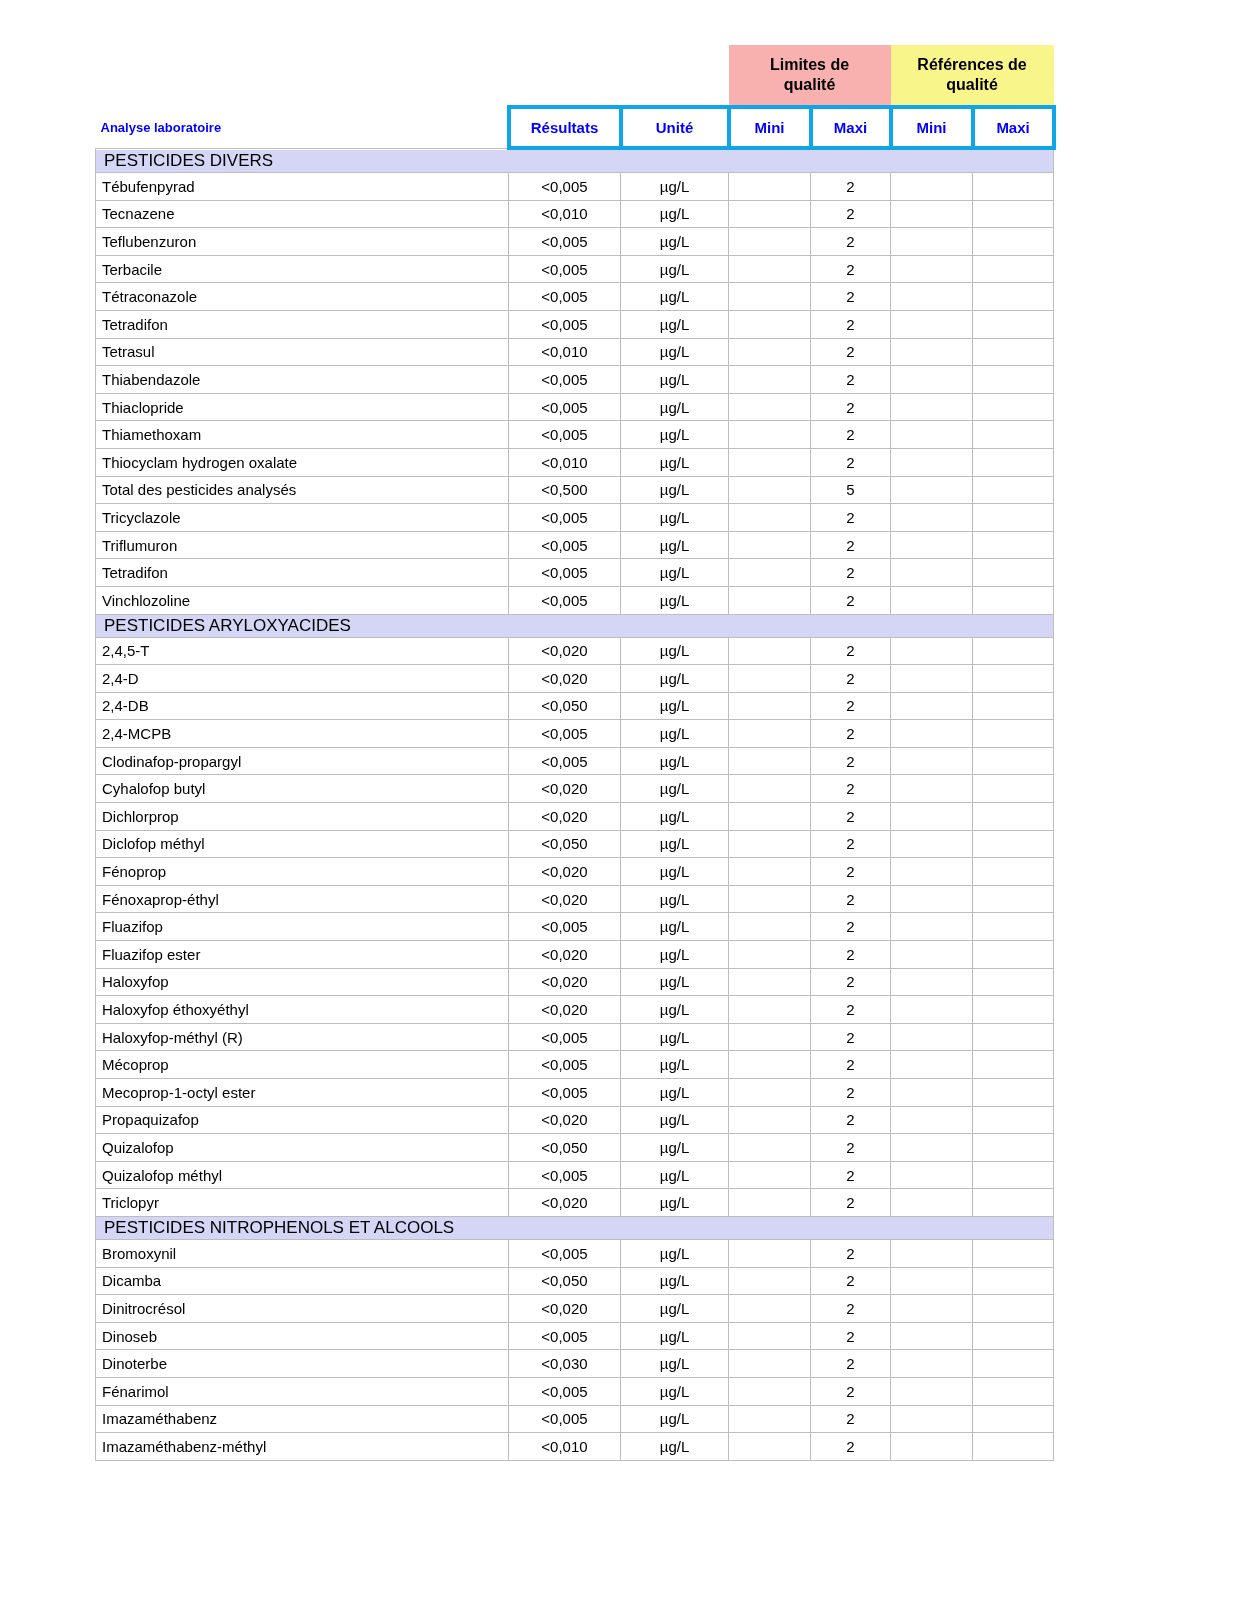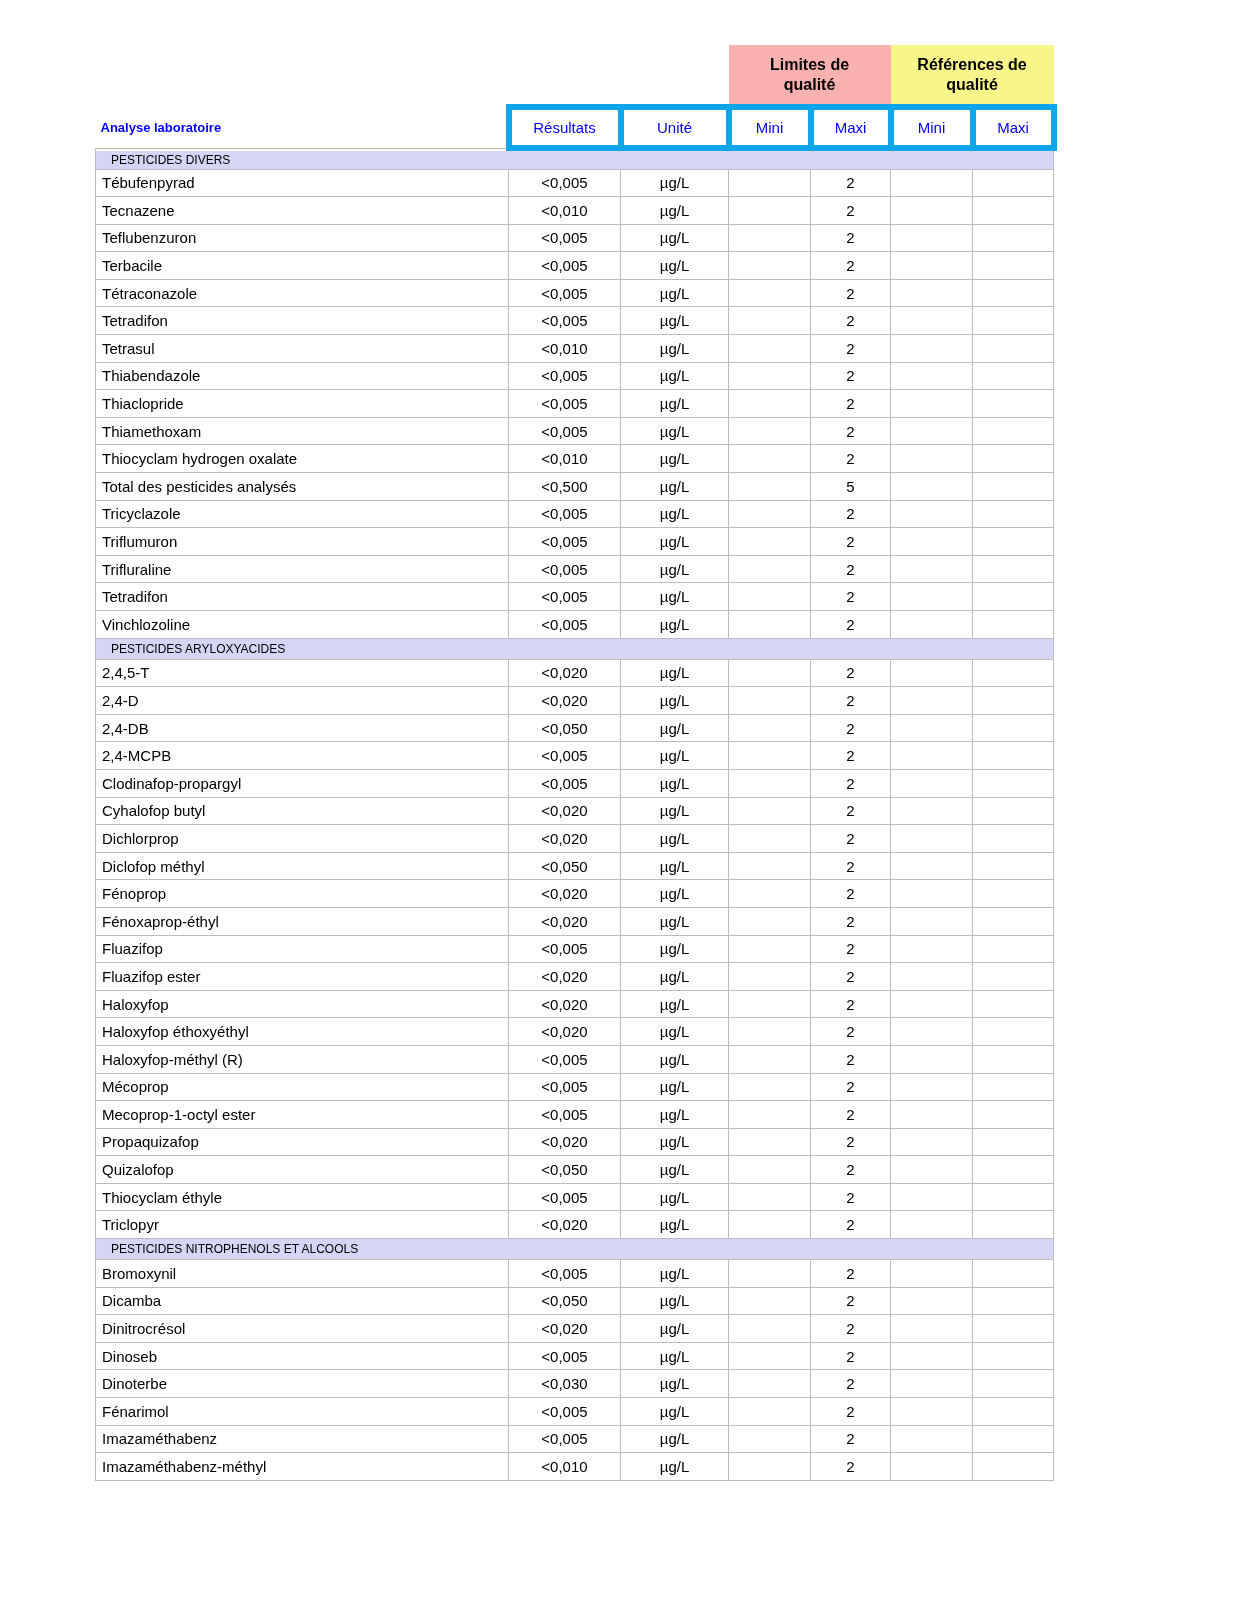"Résultats" th.colhead { border: 6px solid #0ea5e9 -> 4px solid #0ea5e9; font-weight: normal -> bold }
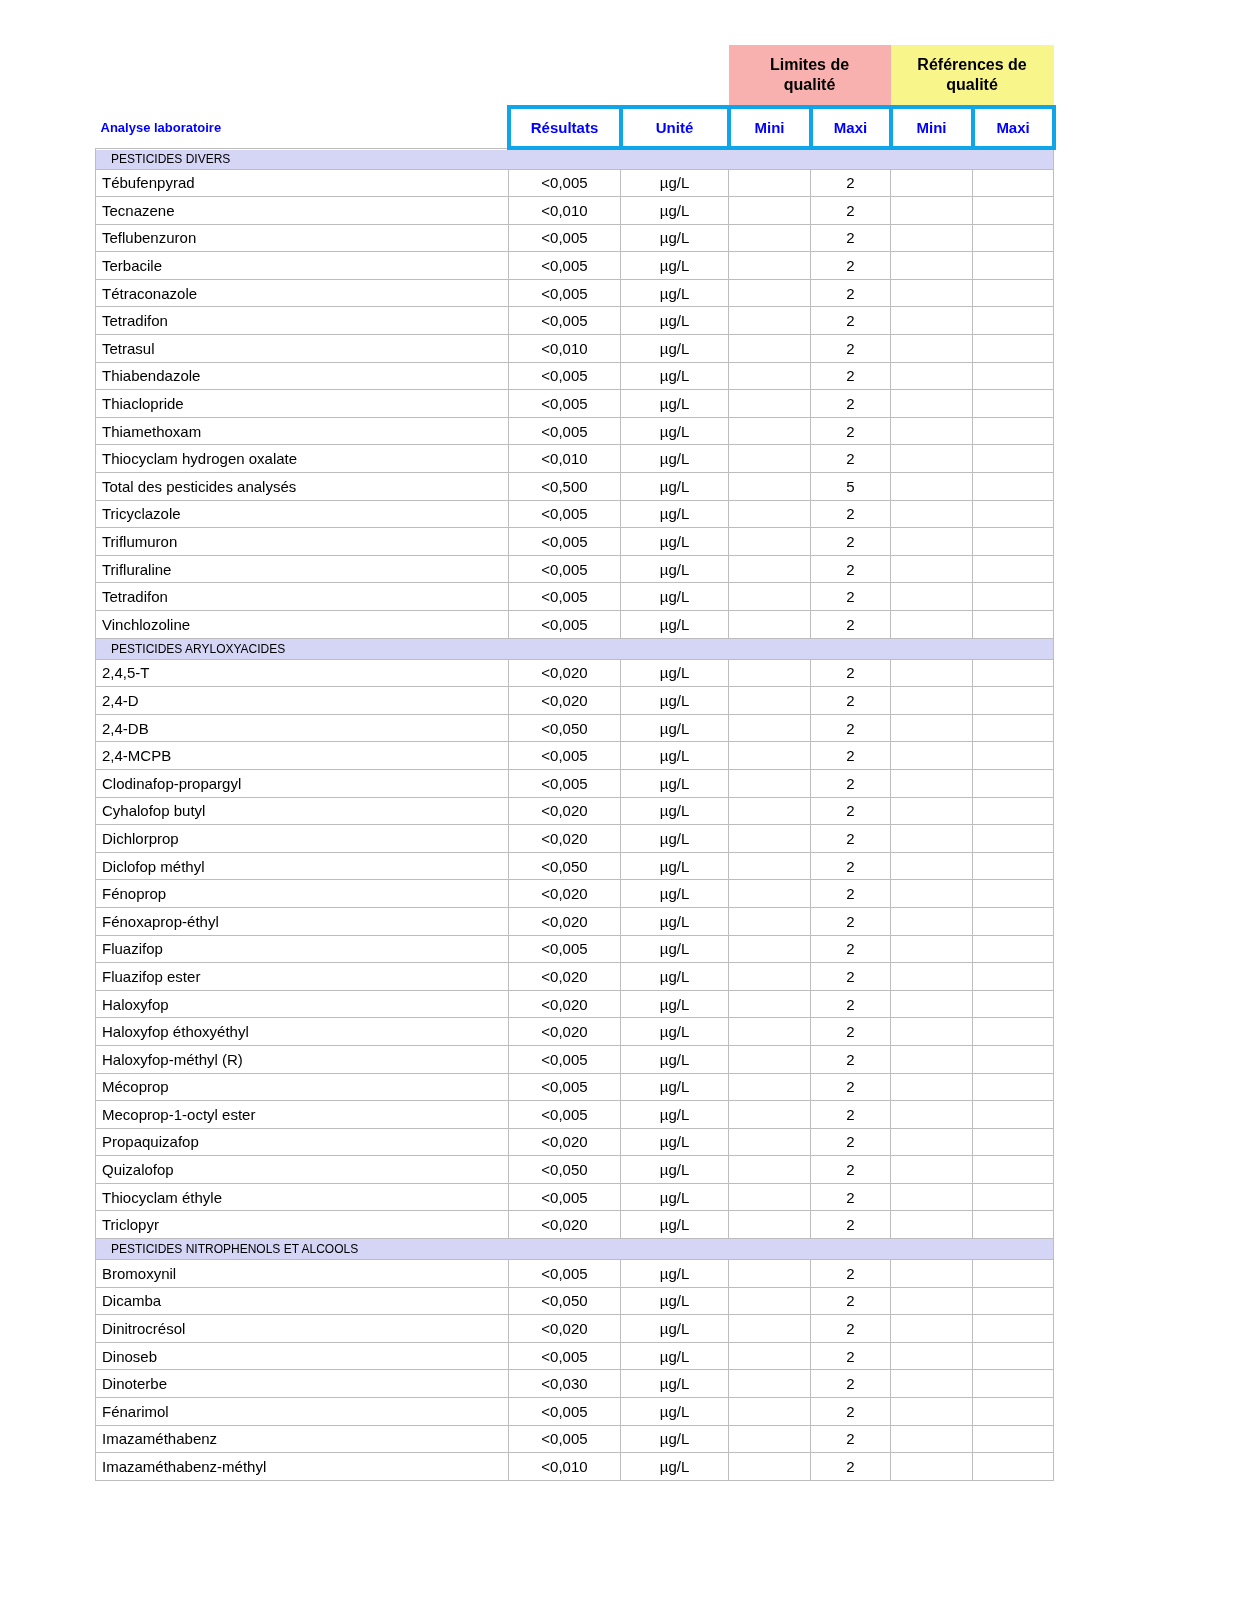"PESTICIDES DIVERS" tbody tr.section-row td { font-size: 12px -> 17px; padding-left: 15px -> 8px }
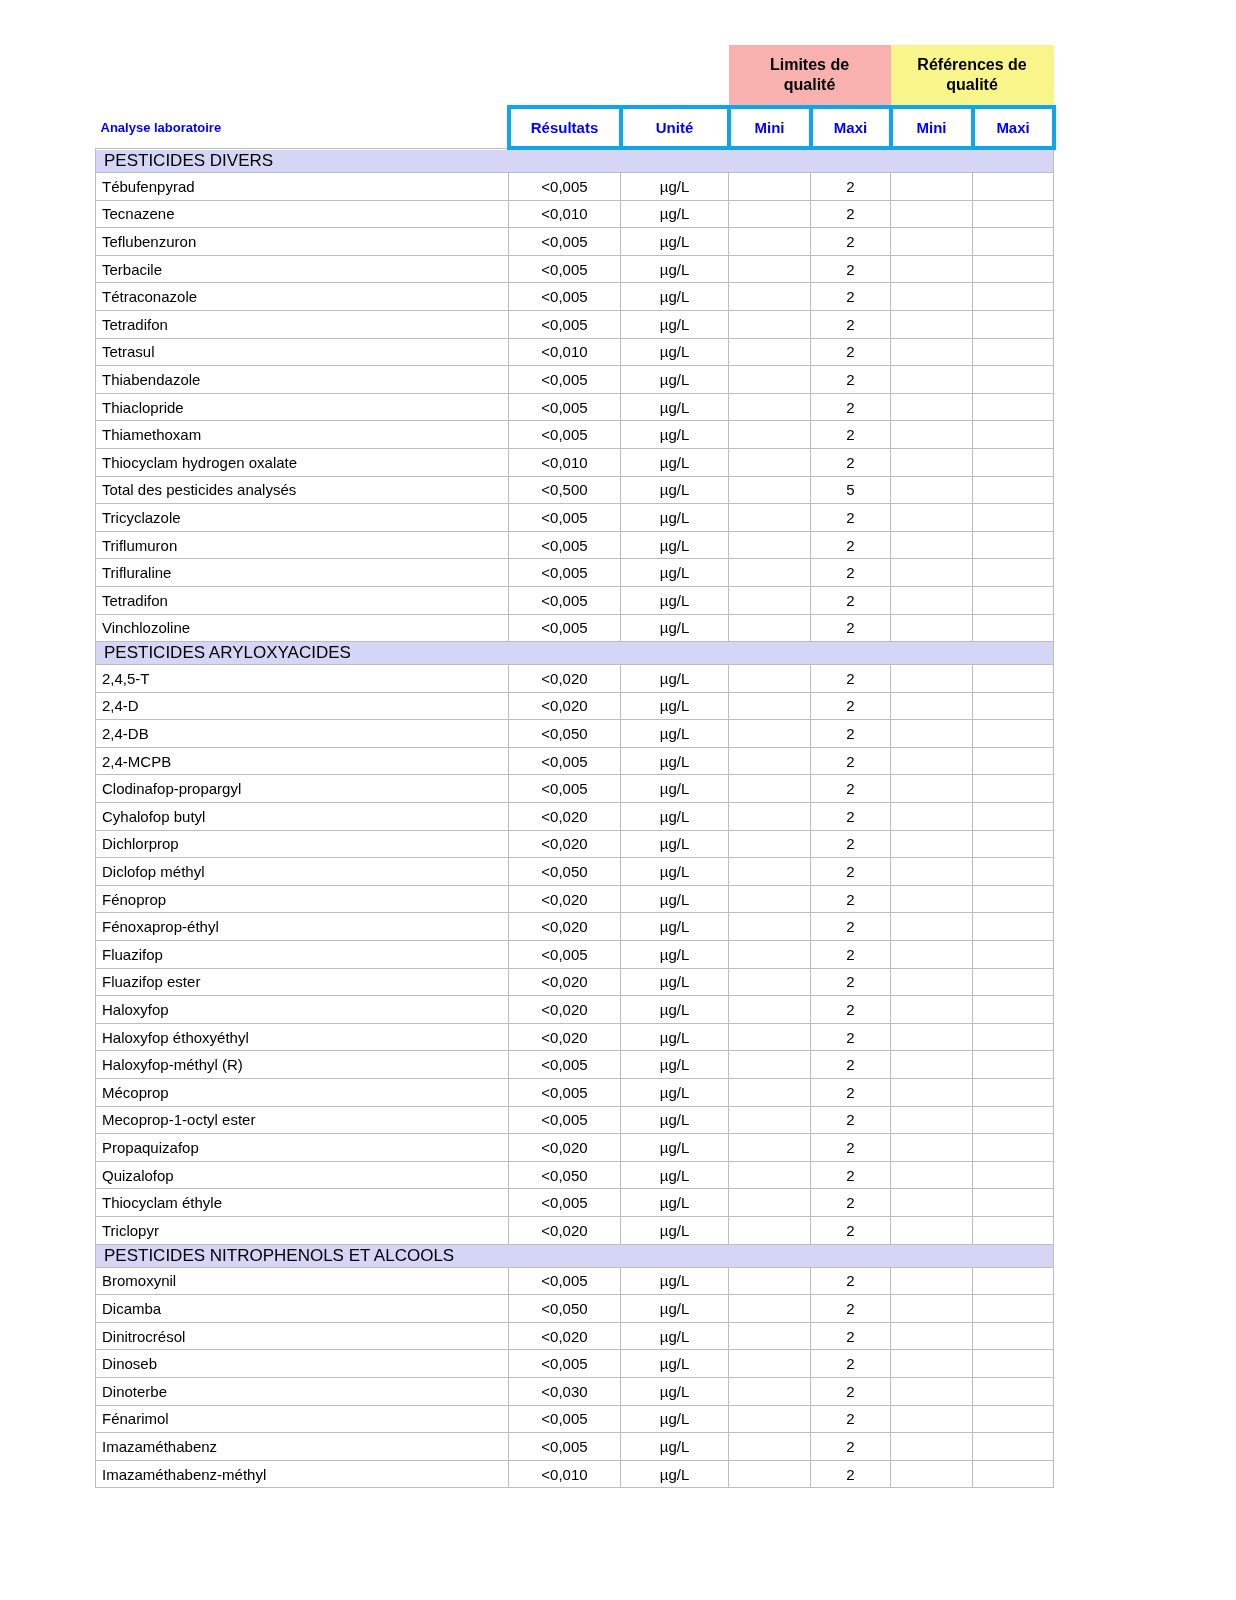"Trifluraline" tr { html: <tr> <td>Trifluraline</td> <td>&lt;0,005</td> <td>µg/L</td> <td></td> <td>2</td> <td></td> <td></td> </tr> -> none }
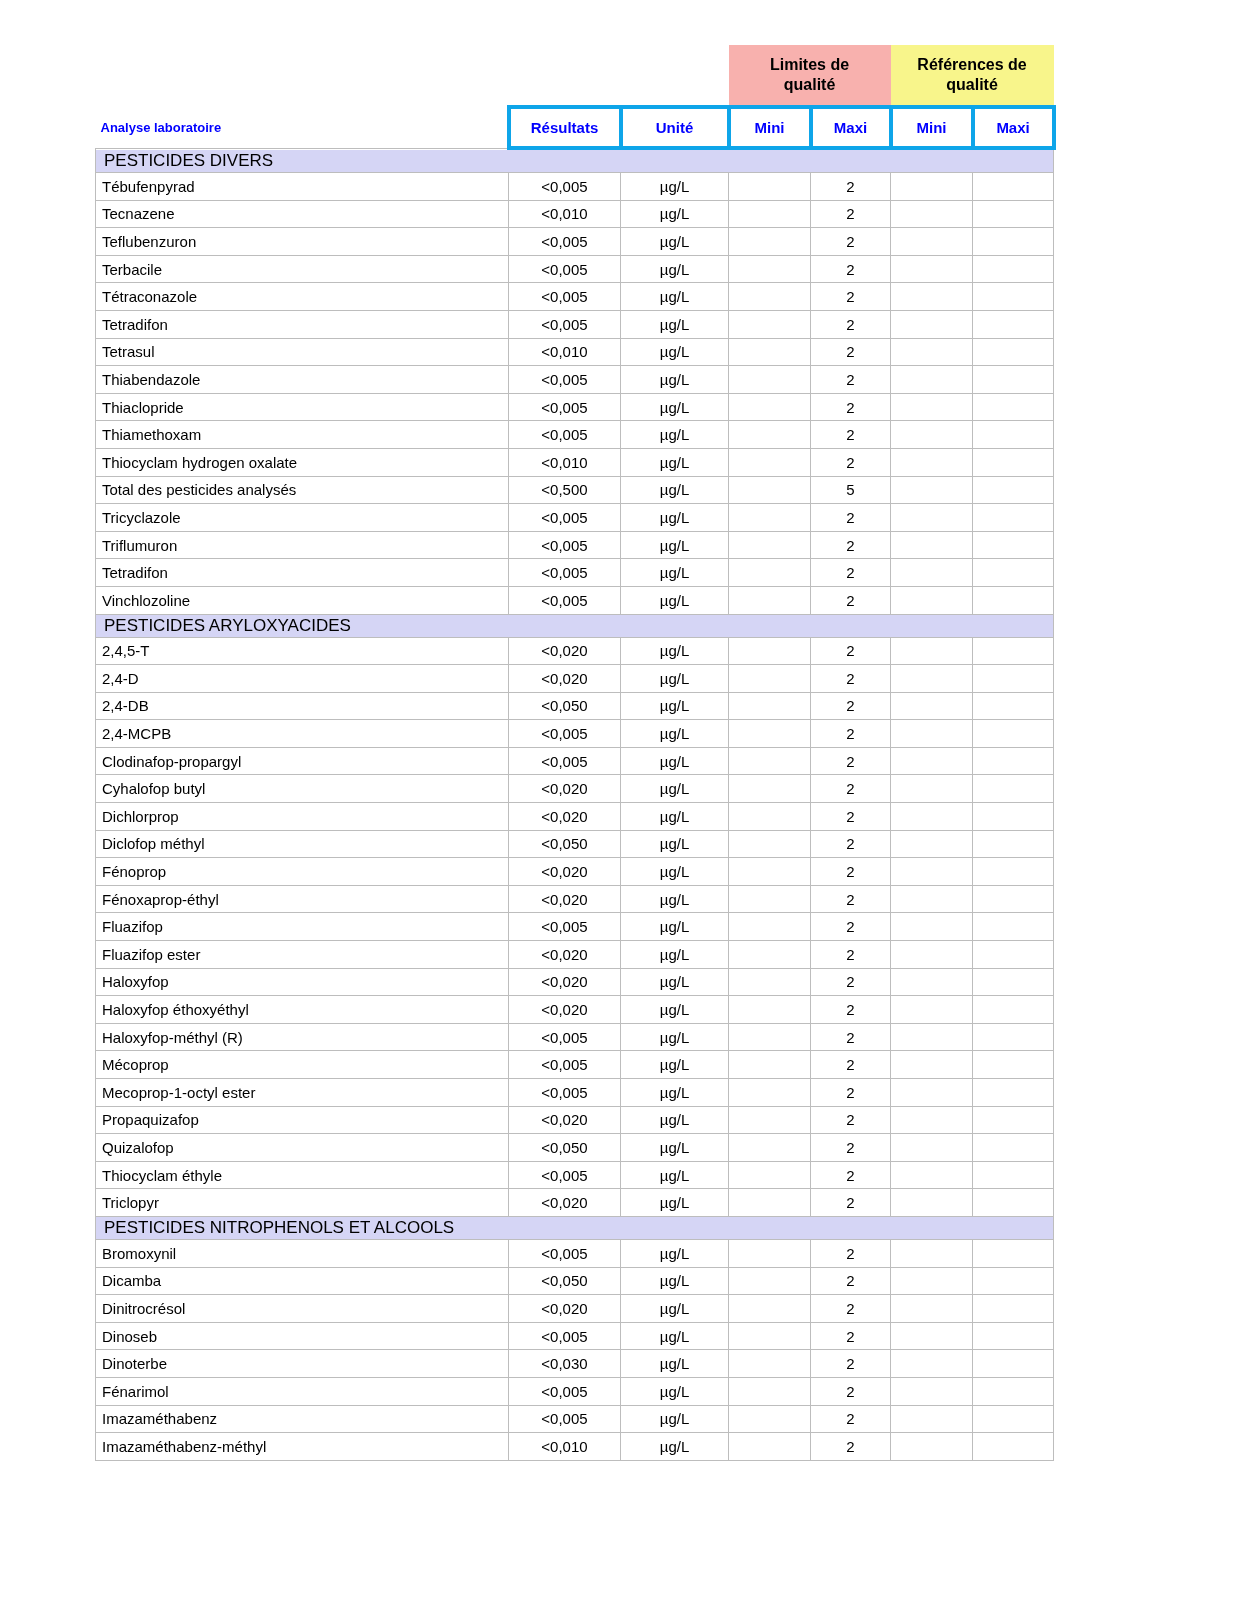"Thiocyclam éthyle" td.name { text: Thiocyclam éthyle -> Quizalofop méthyl }
